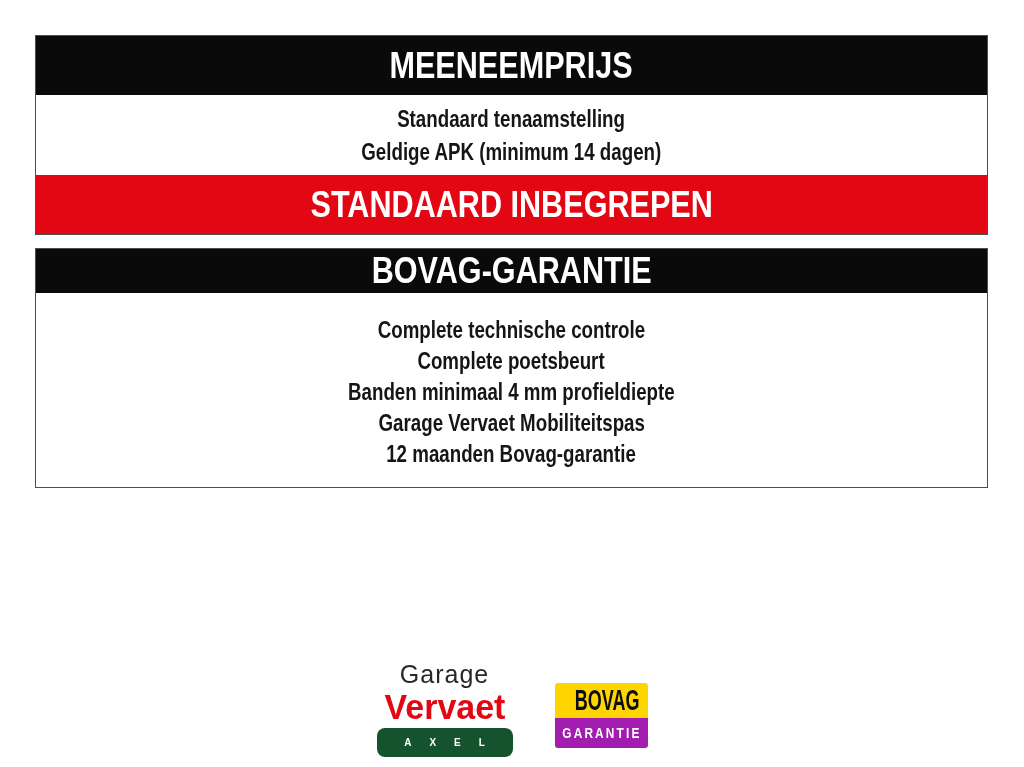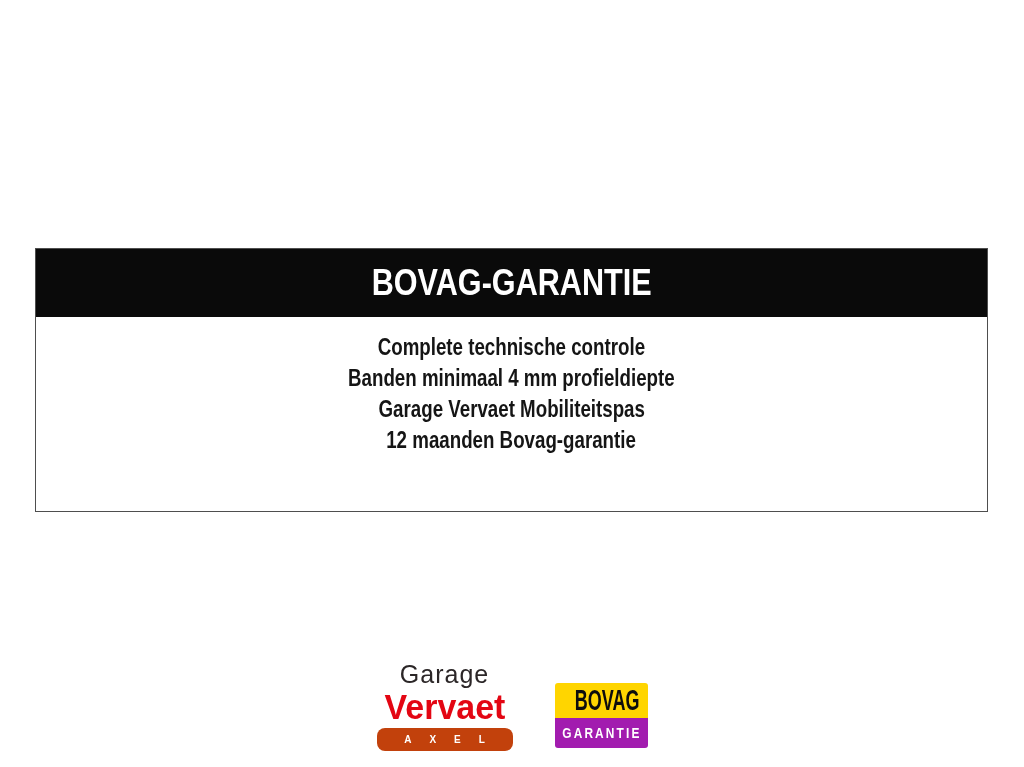"MEENEEMPRIJS" section.panel { html: none -> <section> <div> <span>MEENEEMPRIJS</span> </div> <div> <div><span>Standaard tenaamstelling</span></div> <div><span>Geldige APK (minimum 14 dagen)</span></div> </div> <div> <span>STANDAARD INBEGREPEN</span> </div> </section> }
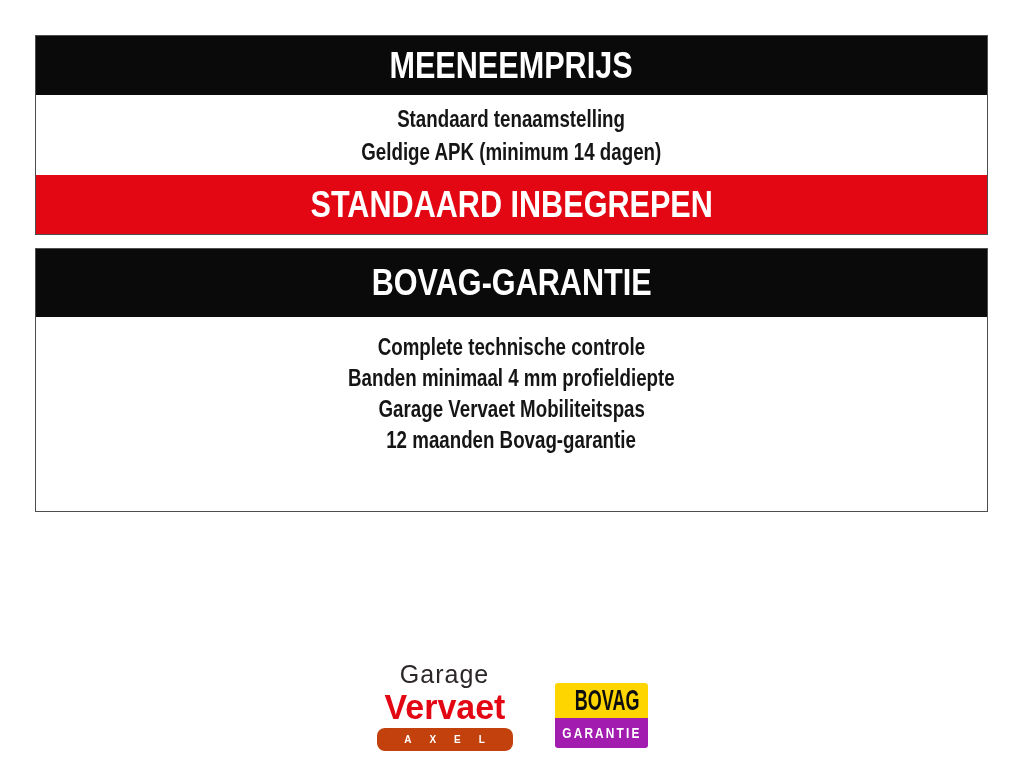"BOVAG-GARANTIE" .panel-b .bar { height: 68px -> 44px }
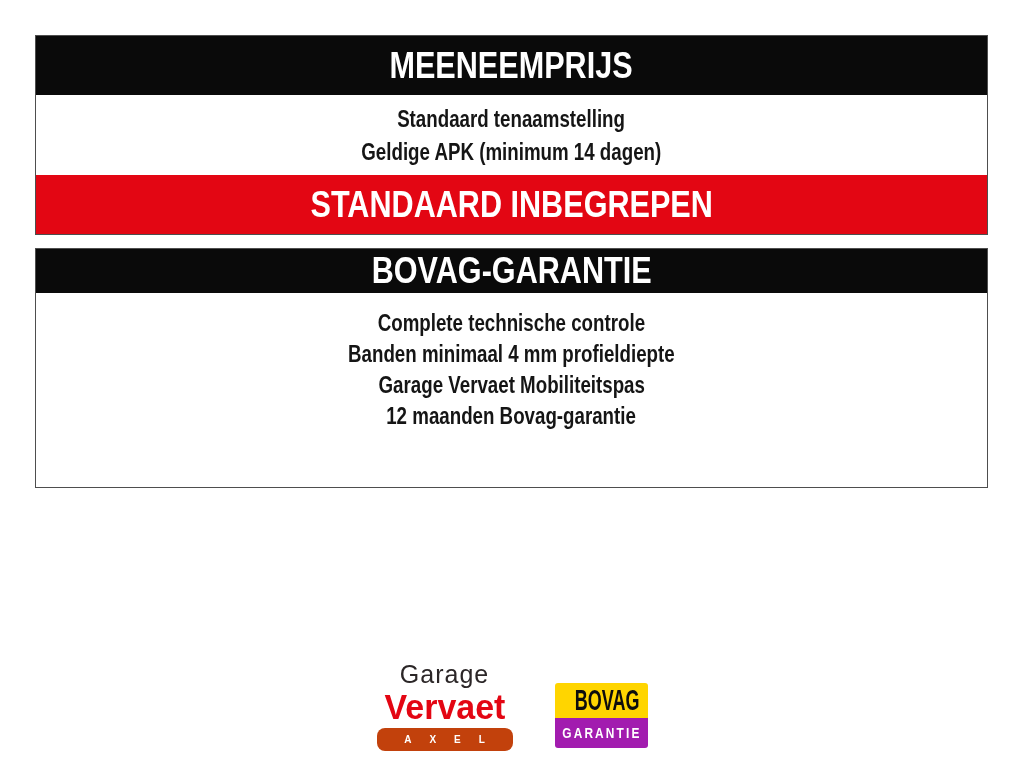"Complete technische controle" .body-b { padding-top: 14px -> 21px }
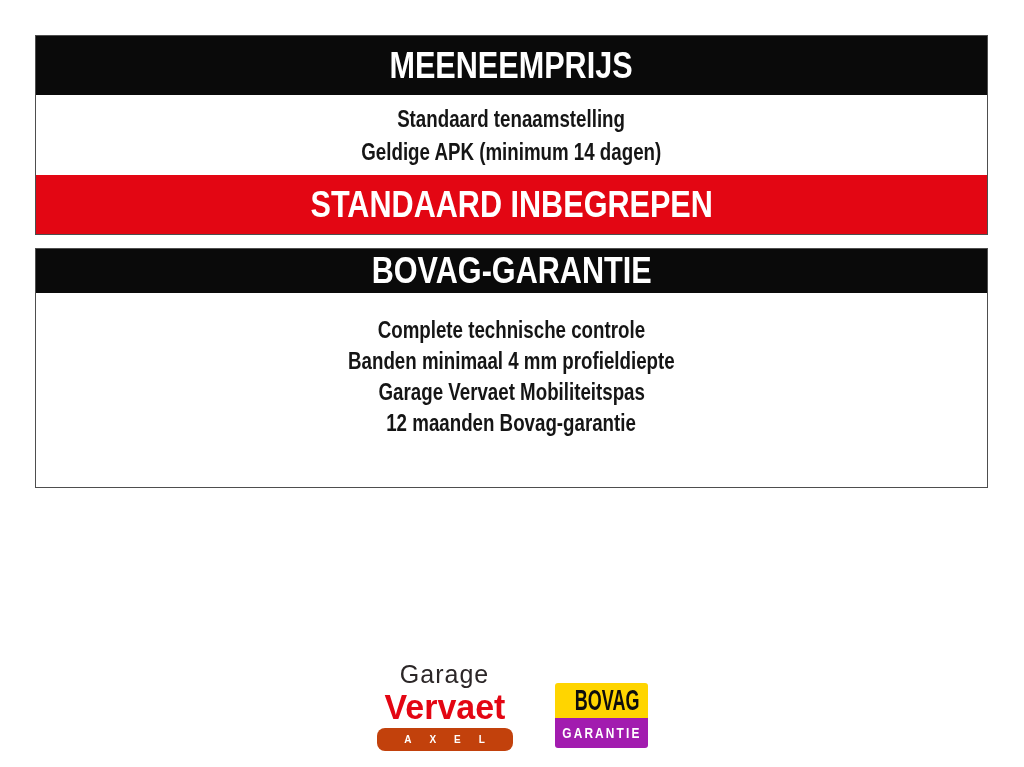"Complete poetsbeurt" div.line { html: none -> <div><span>Complete poetsbeurt</span></div> }
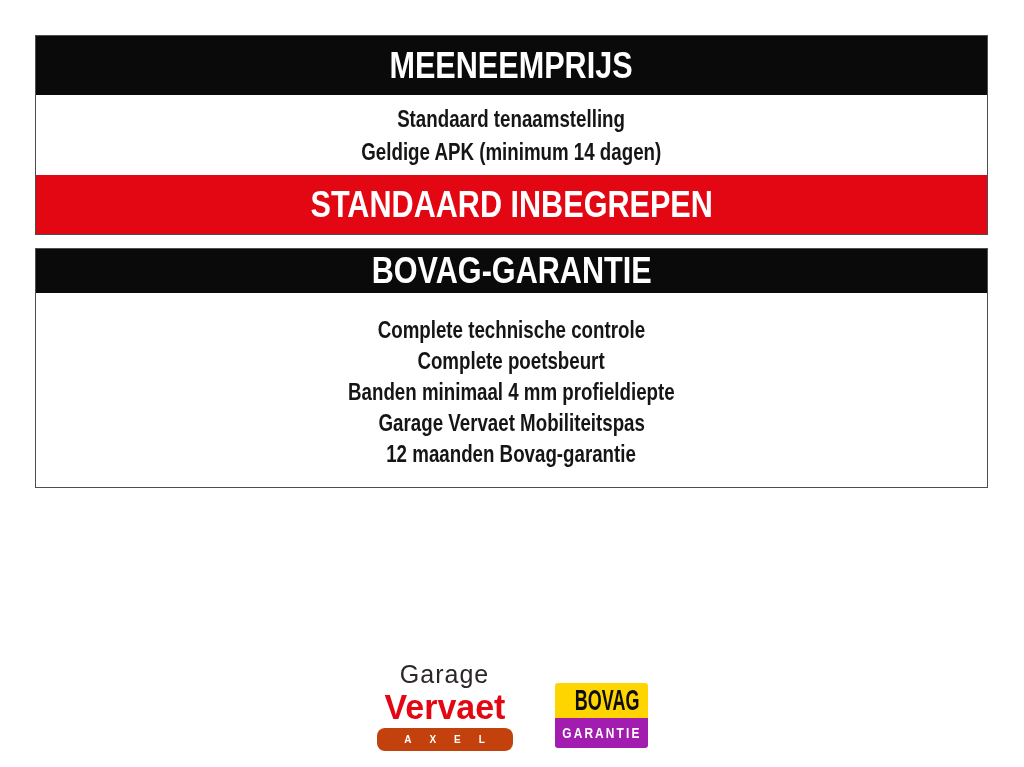"AXEL" .axel-pill { background: #c2410c -> #14532d; height: 23px -> 29px }
